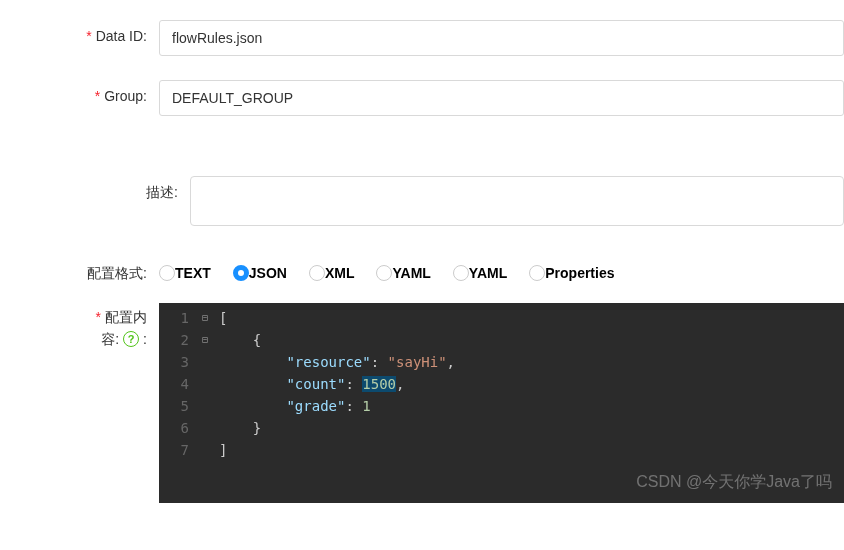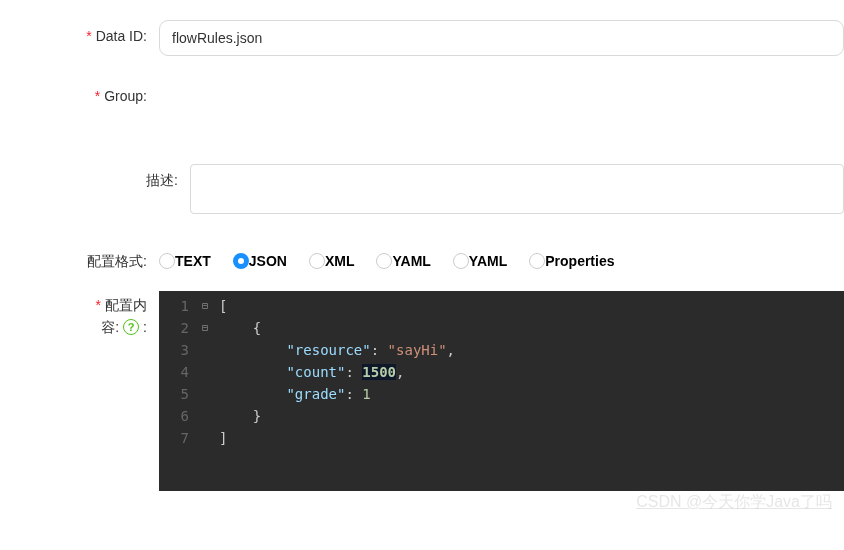"flowRules.json" .text-input { border-radius: 9px -> 3px }
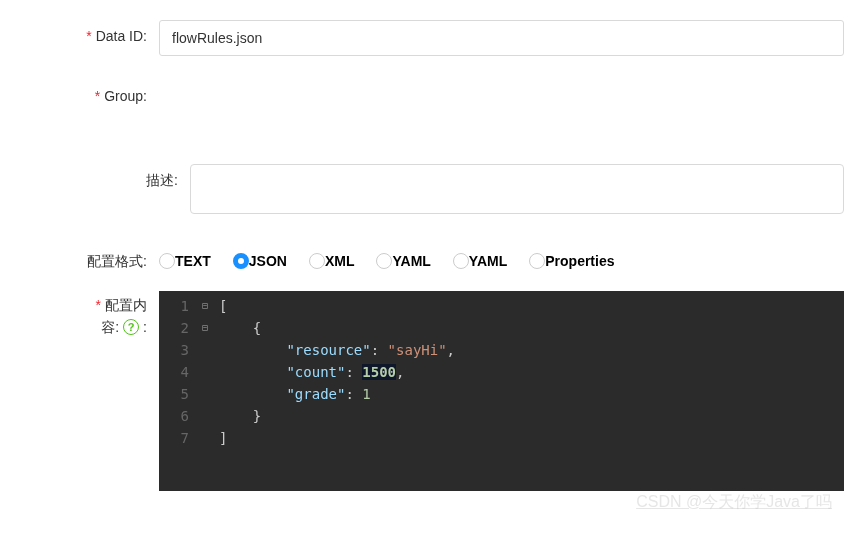"DEFAULT_GROUP" div.input-col { html: none -> <div> <input> </div> }
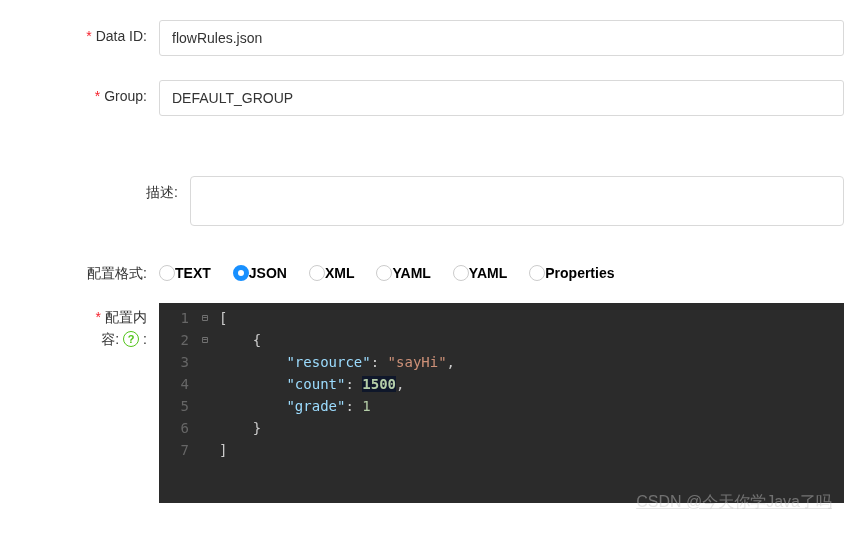"1500" .tok-num-hl { background: #0f172a -> #0c4a6e; font-weight: bold -> none }
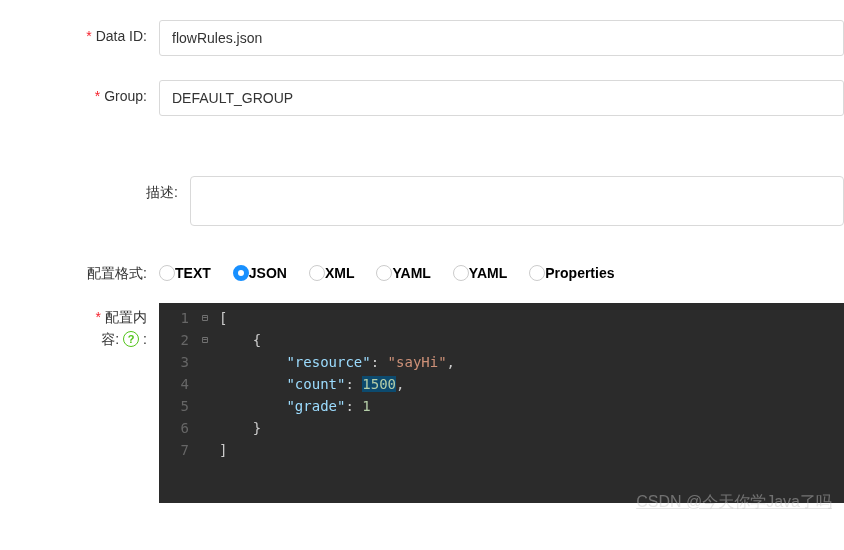"CSDN @今天你学Java了吗" .watermark { text-decoration: underline -> none; top: 492px -> 472px }
